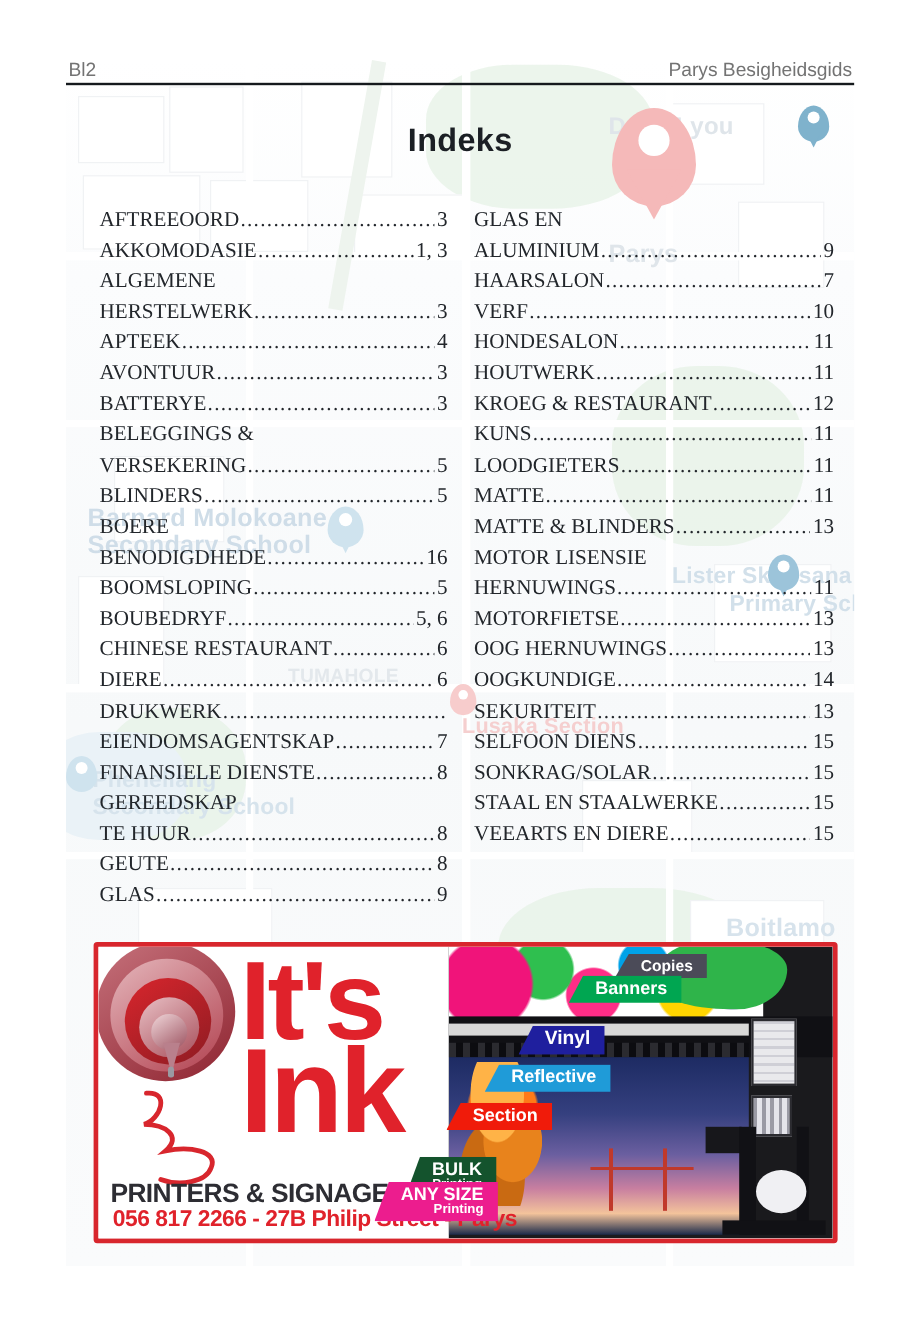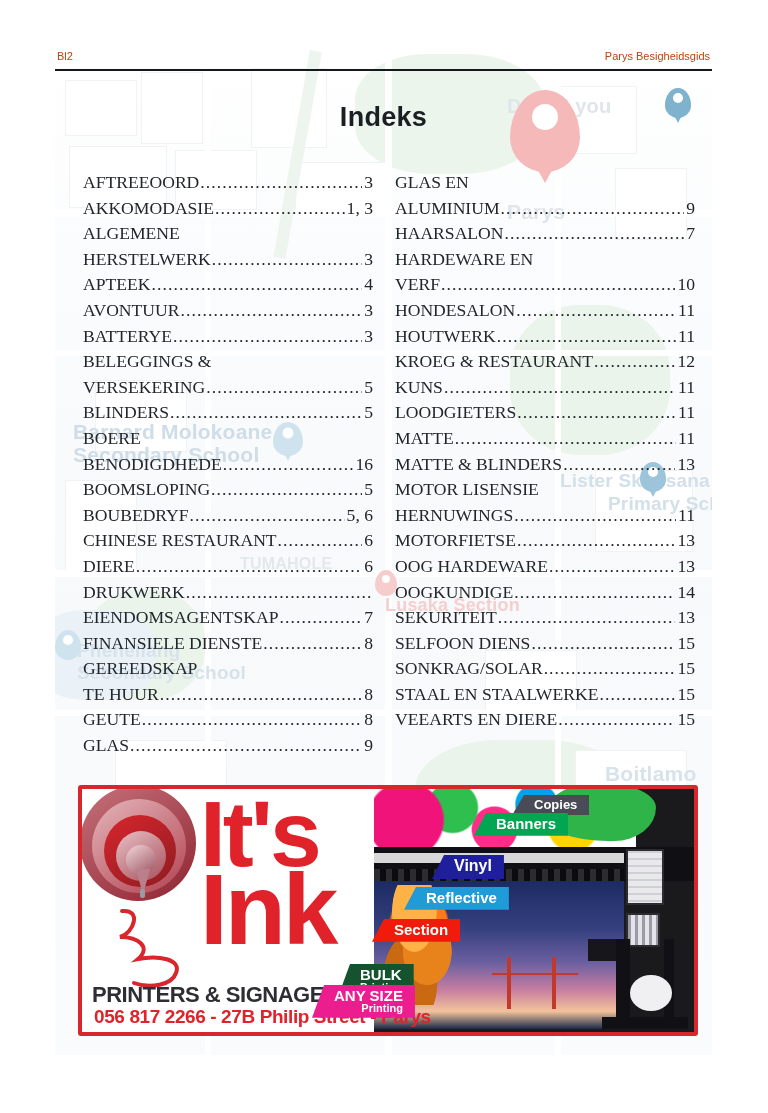"Bl2" #runhead { color: #c2410c -> #737373; font-size: 11px -> 16px }
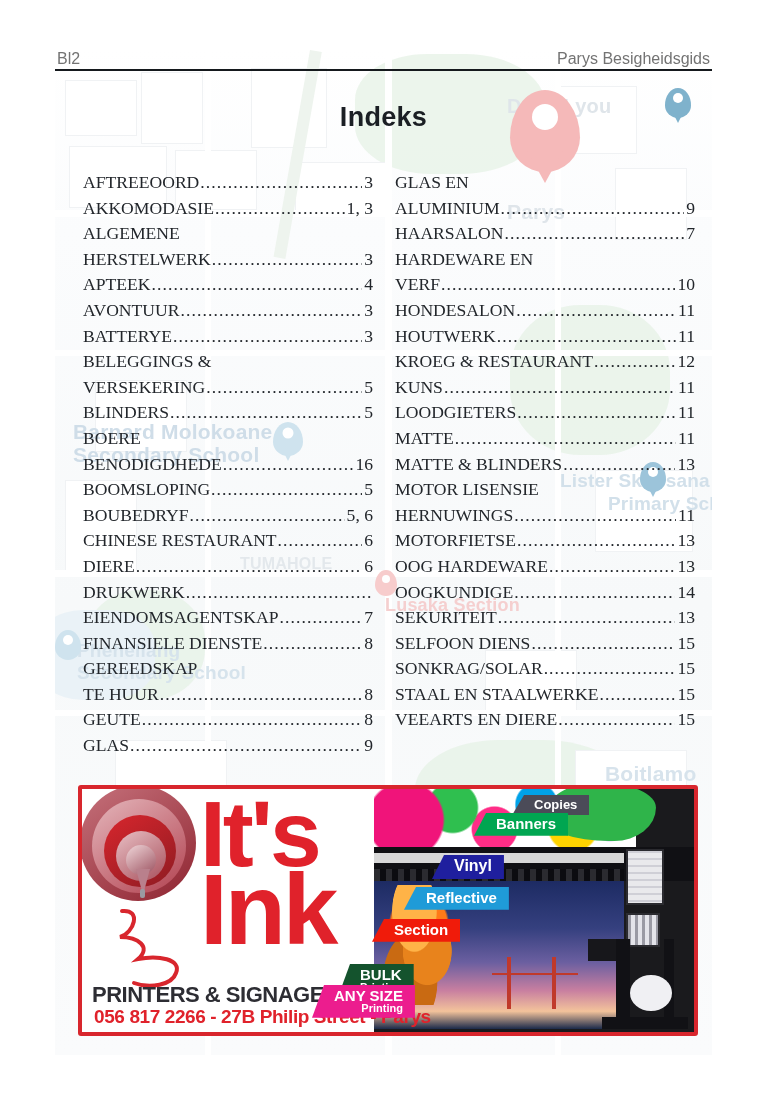"HARDEWARE EN" div.entry { html: <div><span>HARDEWARE EN</span></div> -> none }
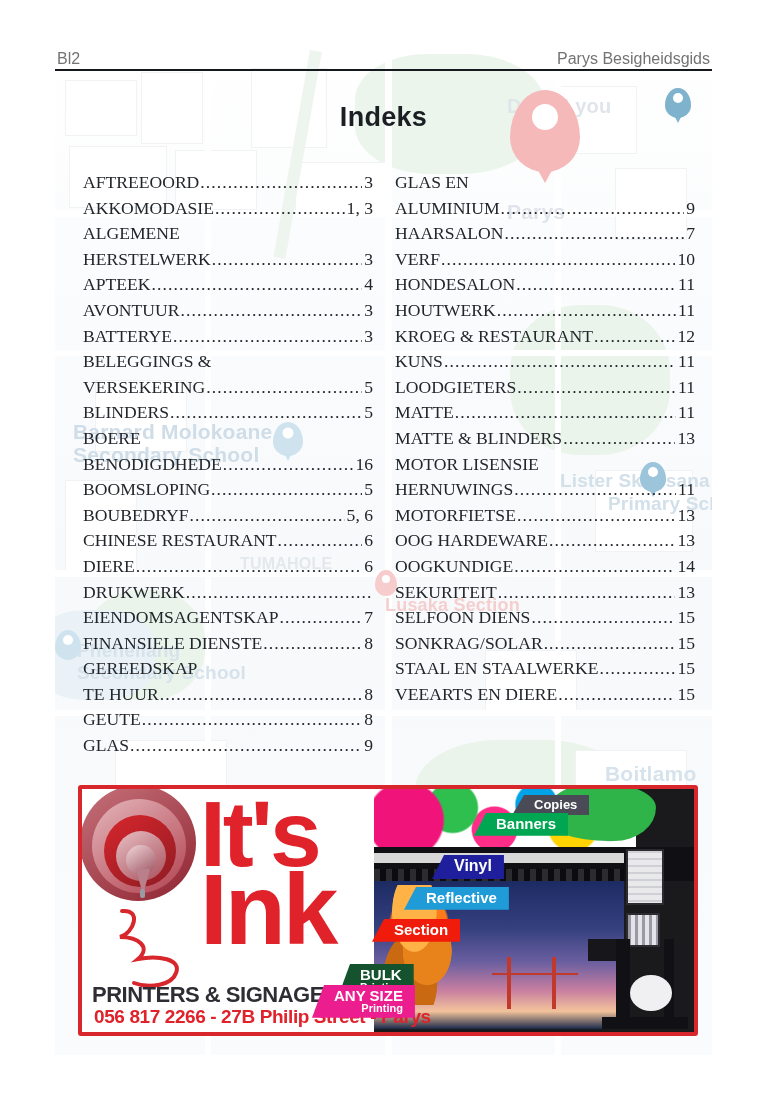"OOG HARDEWARE" span.label { text: HARDEWARE -> HERNUWINGS }
